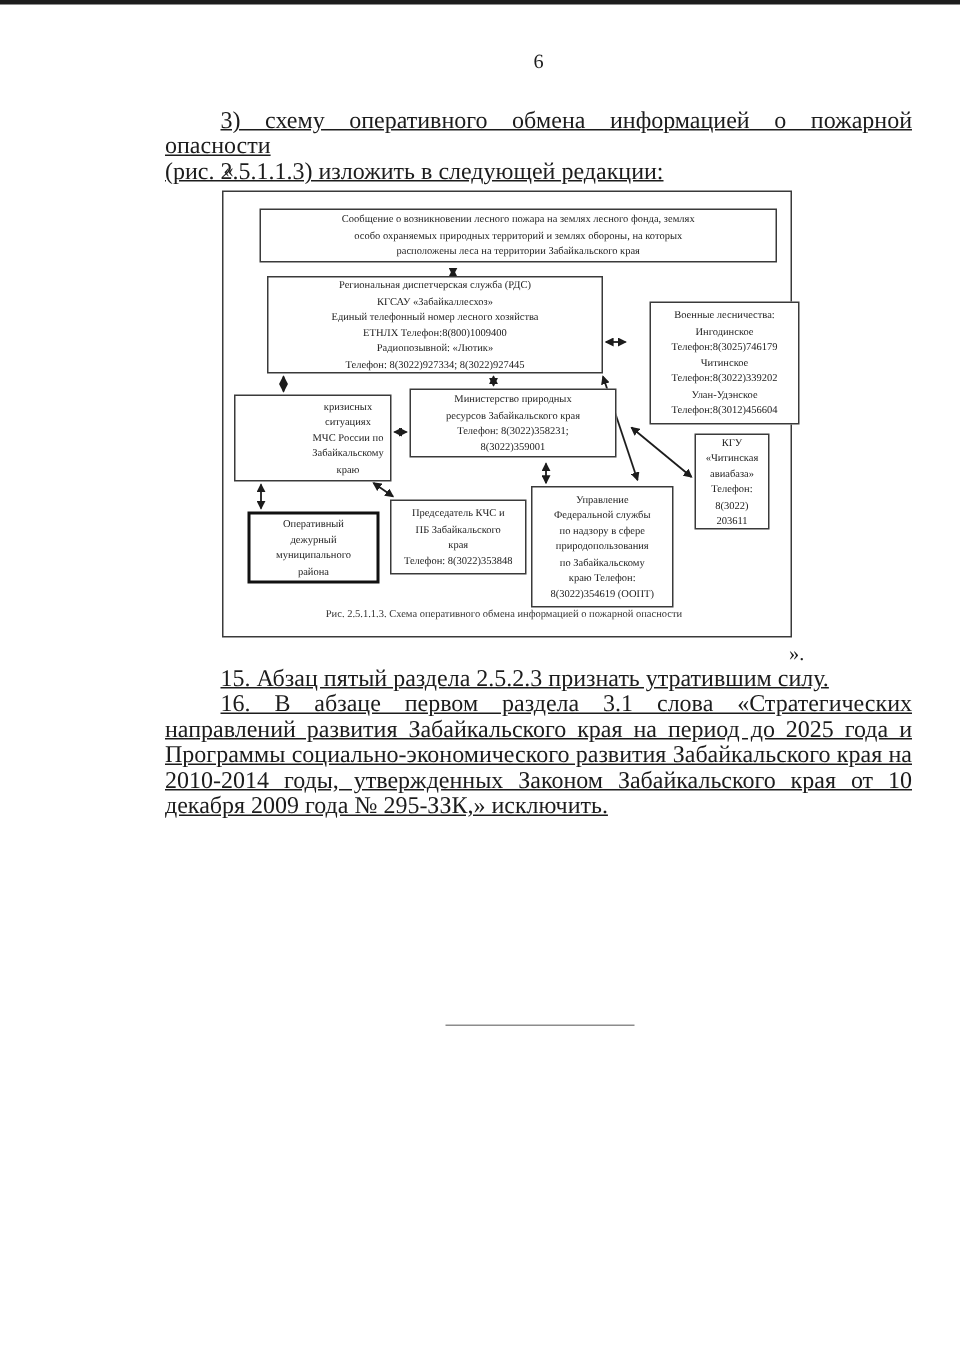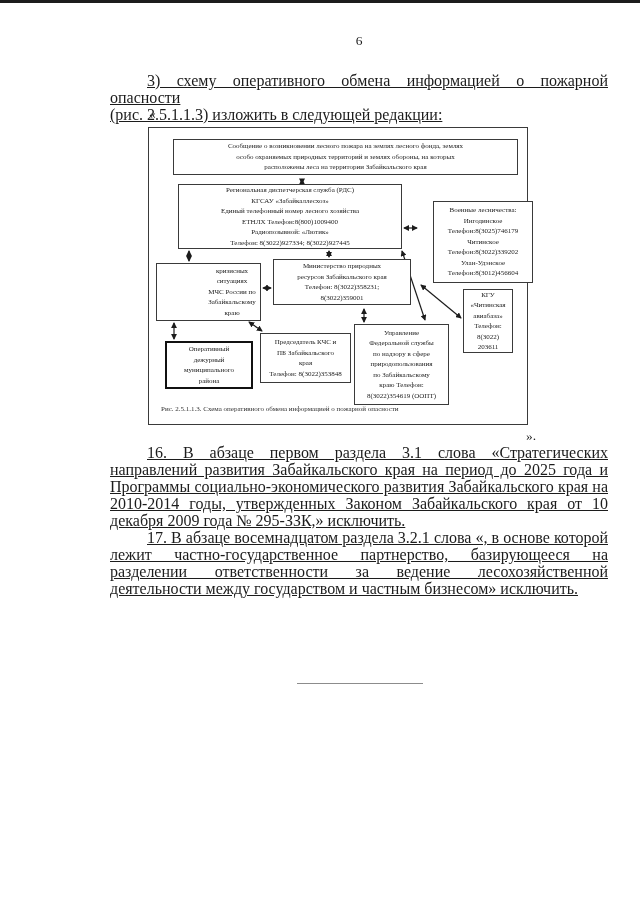"Рис. 2.5.1.1.3. Схема оперативного" .caption { text-align: left -> center }
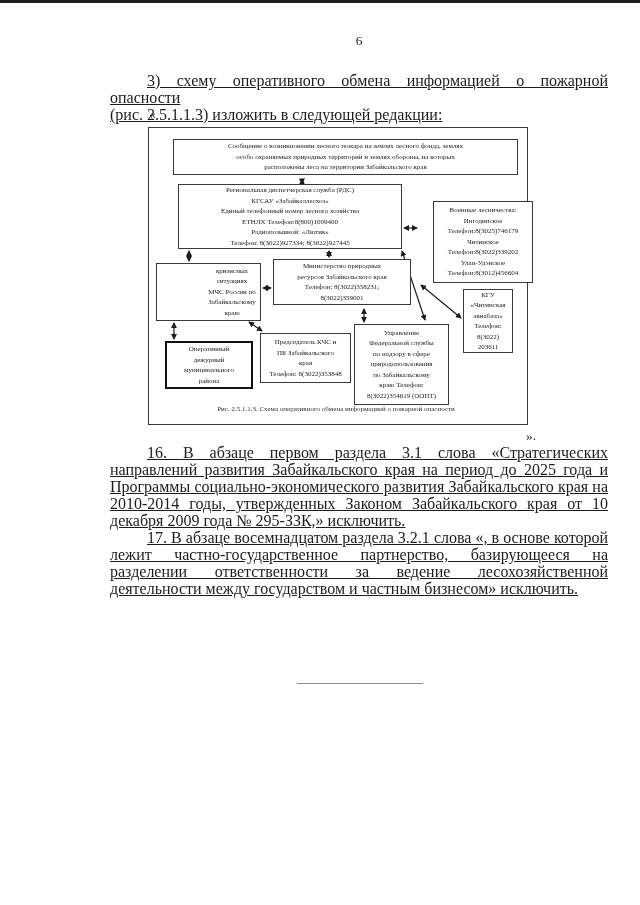"15. Абзац пятый раздела 2.5.2.3" p.para { html: none -> <p>15. Абзац пятый раздела 2.5.2.3 признать утратившим силу.</p> }
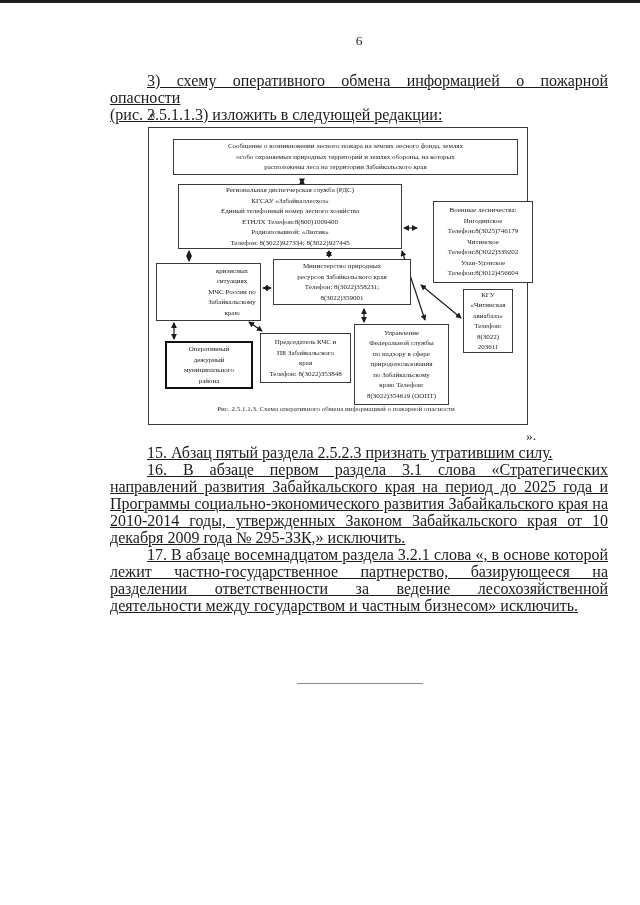"17. В абзаце восемнадцатом раздела" p.para { html: <p>17. В абзаце восемнадцатом раздела 3.2.1 слова «, в основе которой лежит частно-государственное партнерство, базирующееся на разделении ответственности за ведение лесохозяйственной деятельности между государством и частным бизнесом» исключить.</p> -> none }
